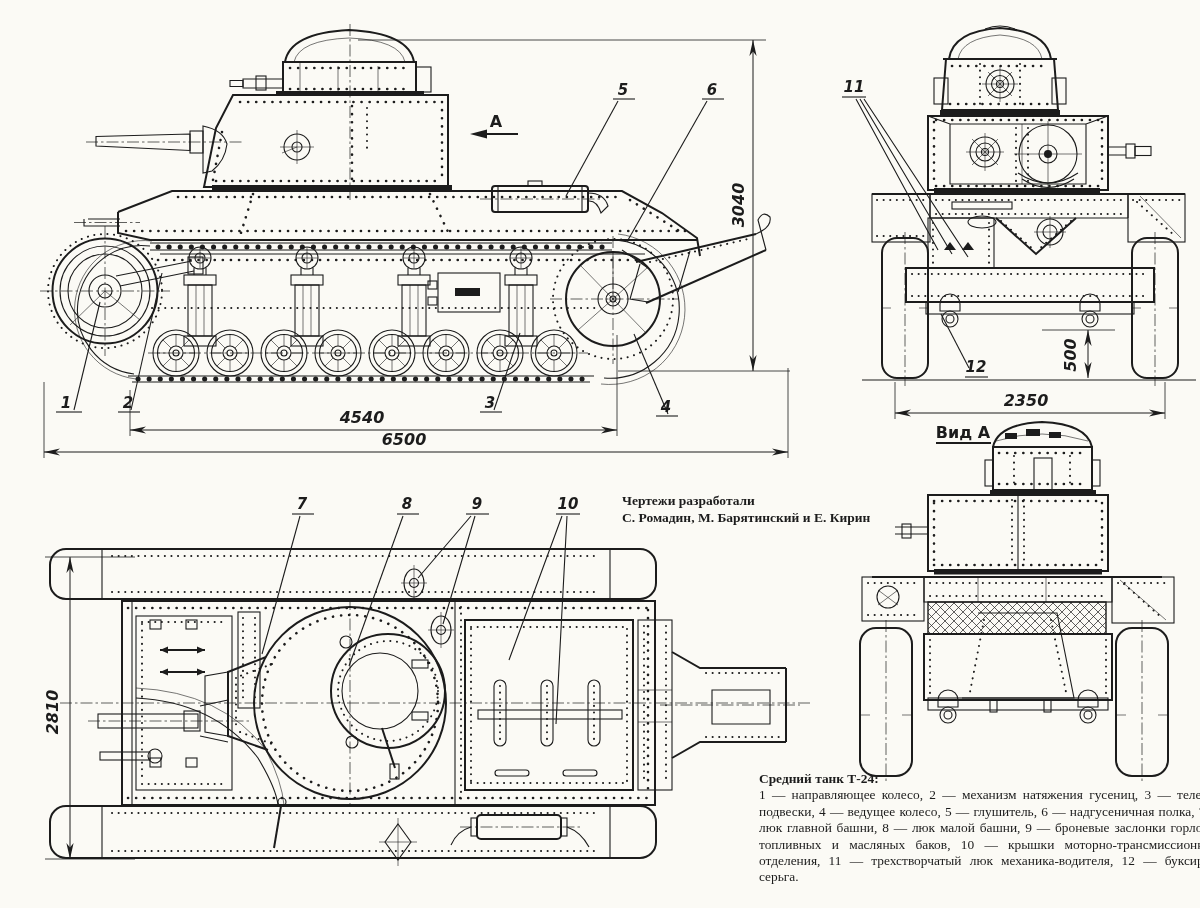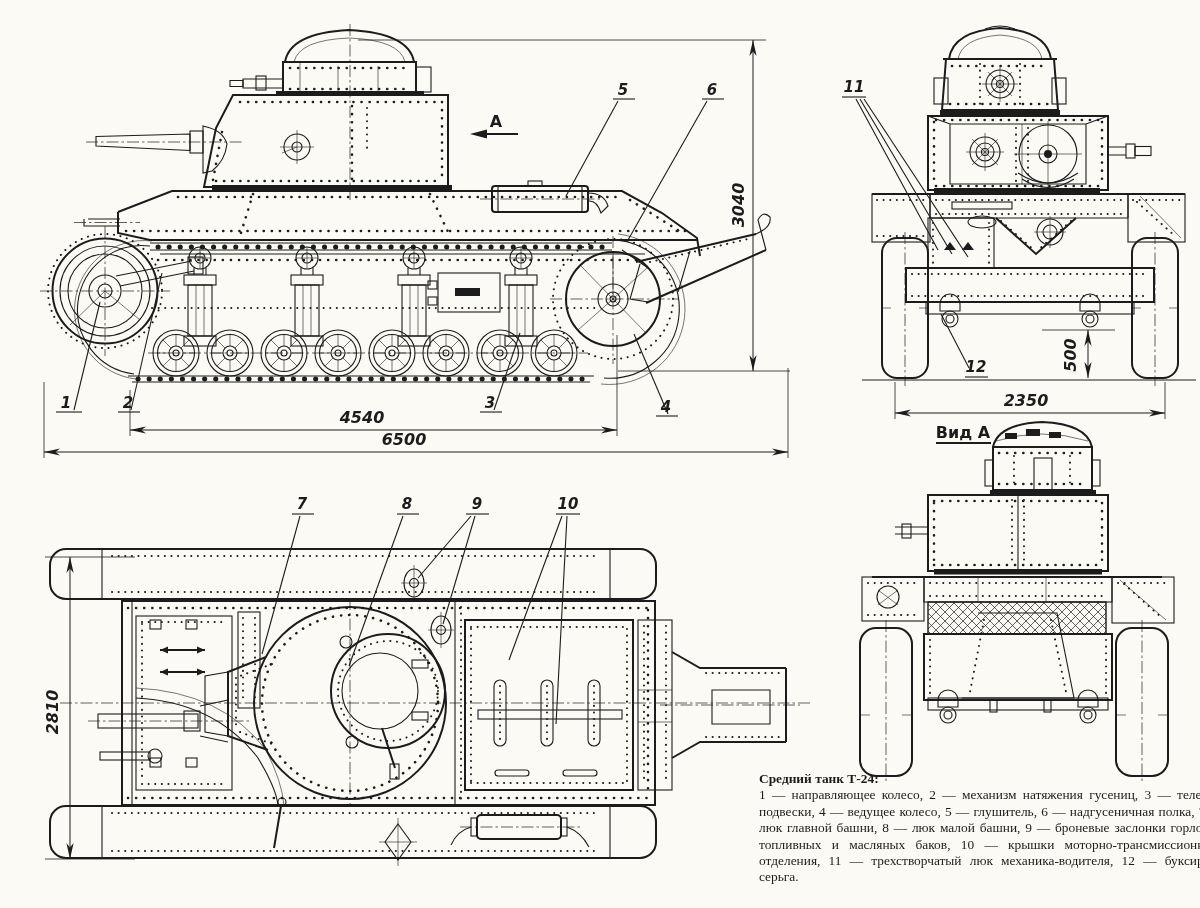"Чертежи разработали" div.credits { html: none -> <div> <div>Чертежи разработали</div> <div>С. Ромадин, М. Барятинский и Е. Кирин</div> </div> }
